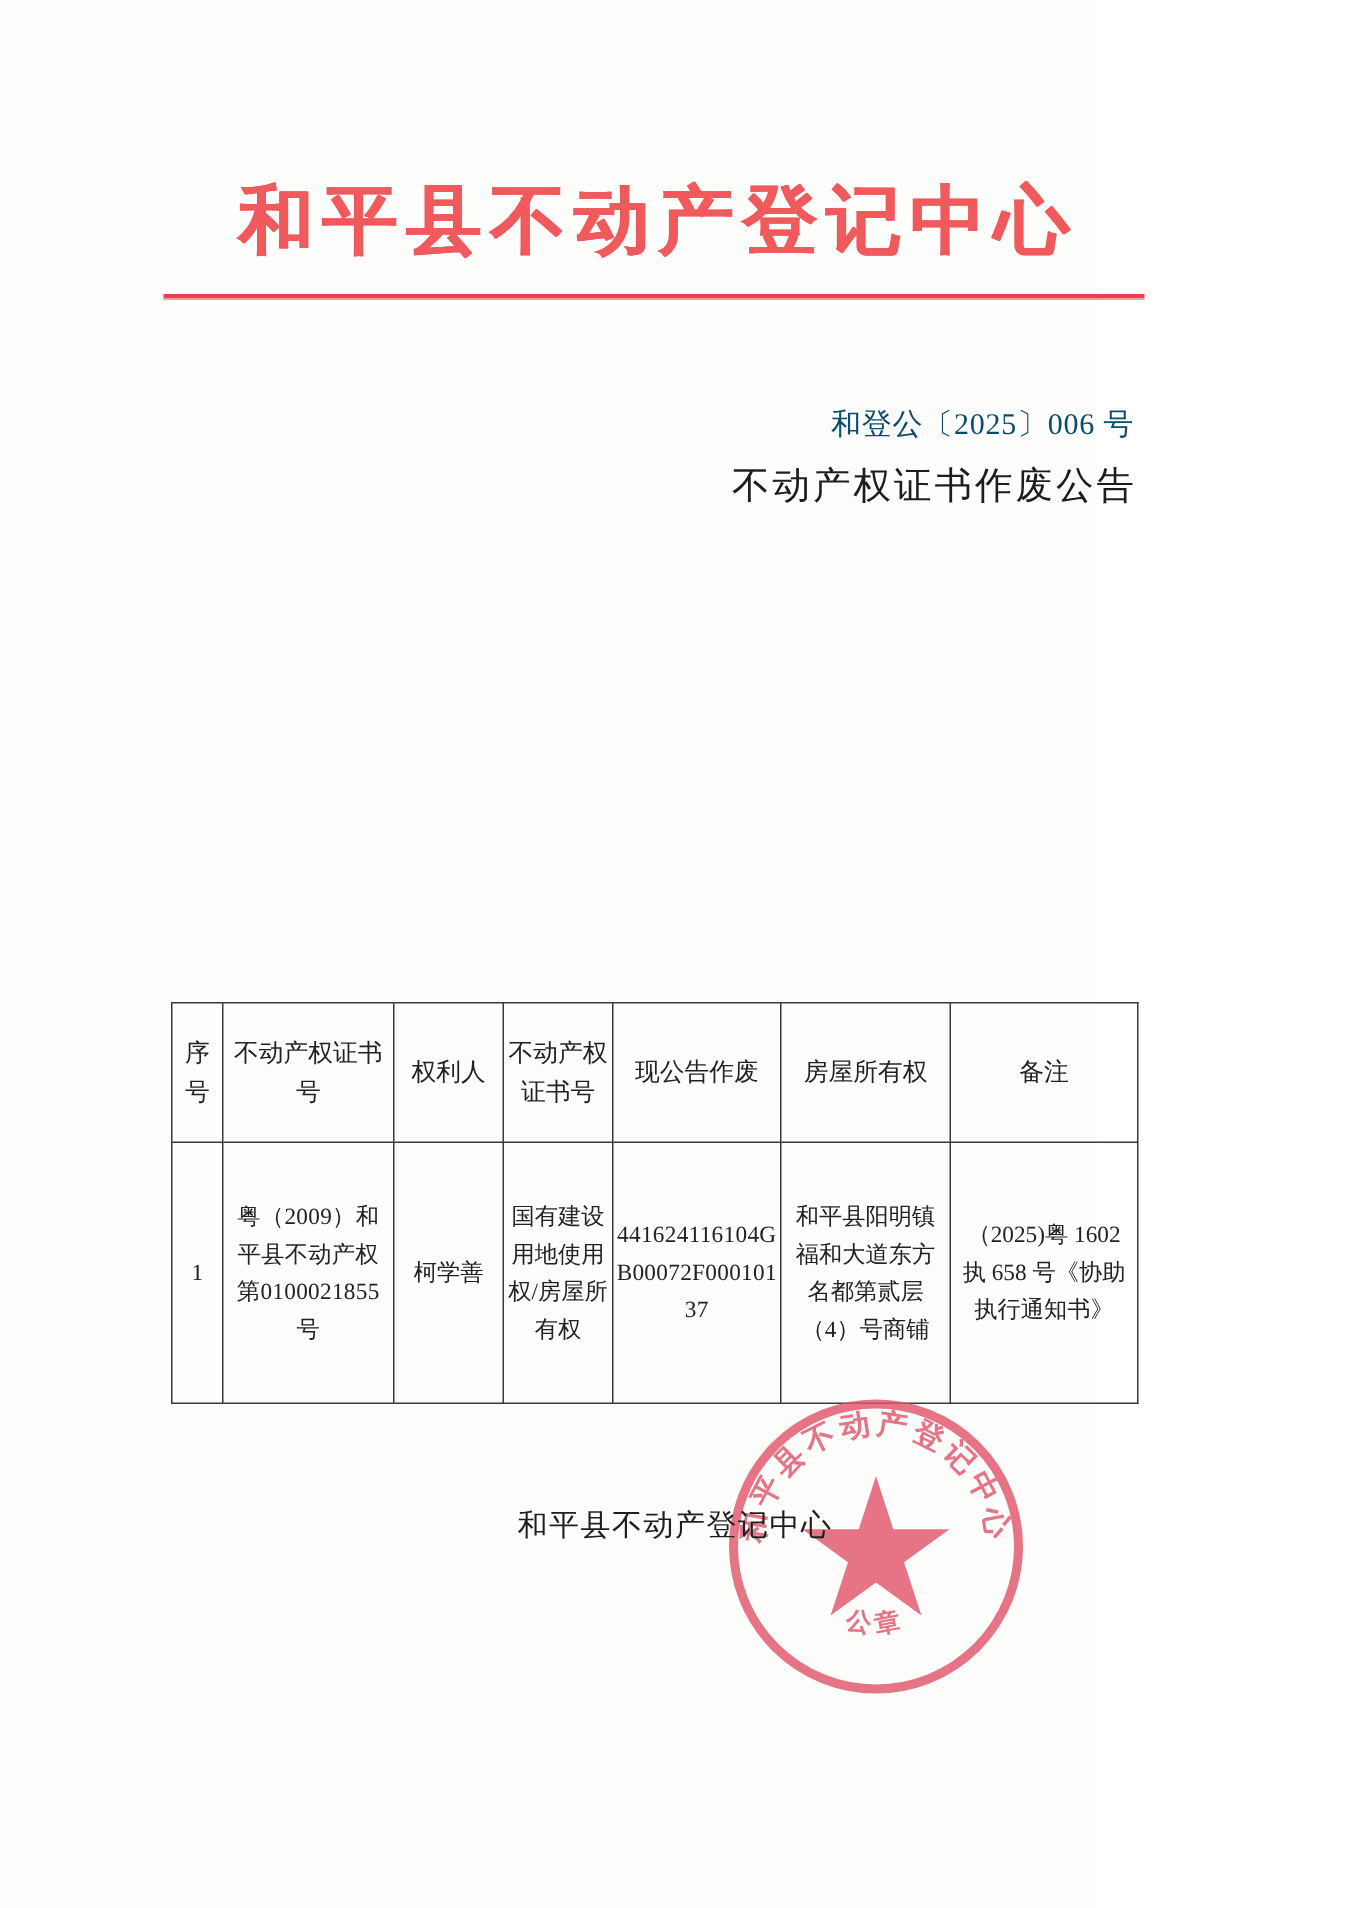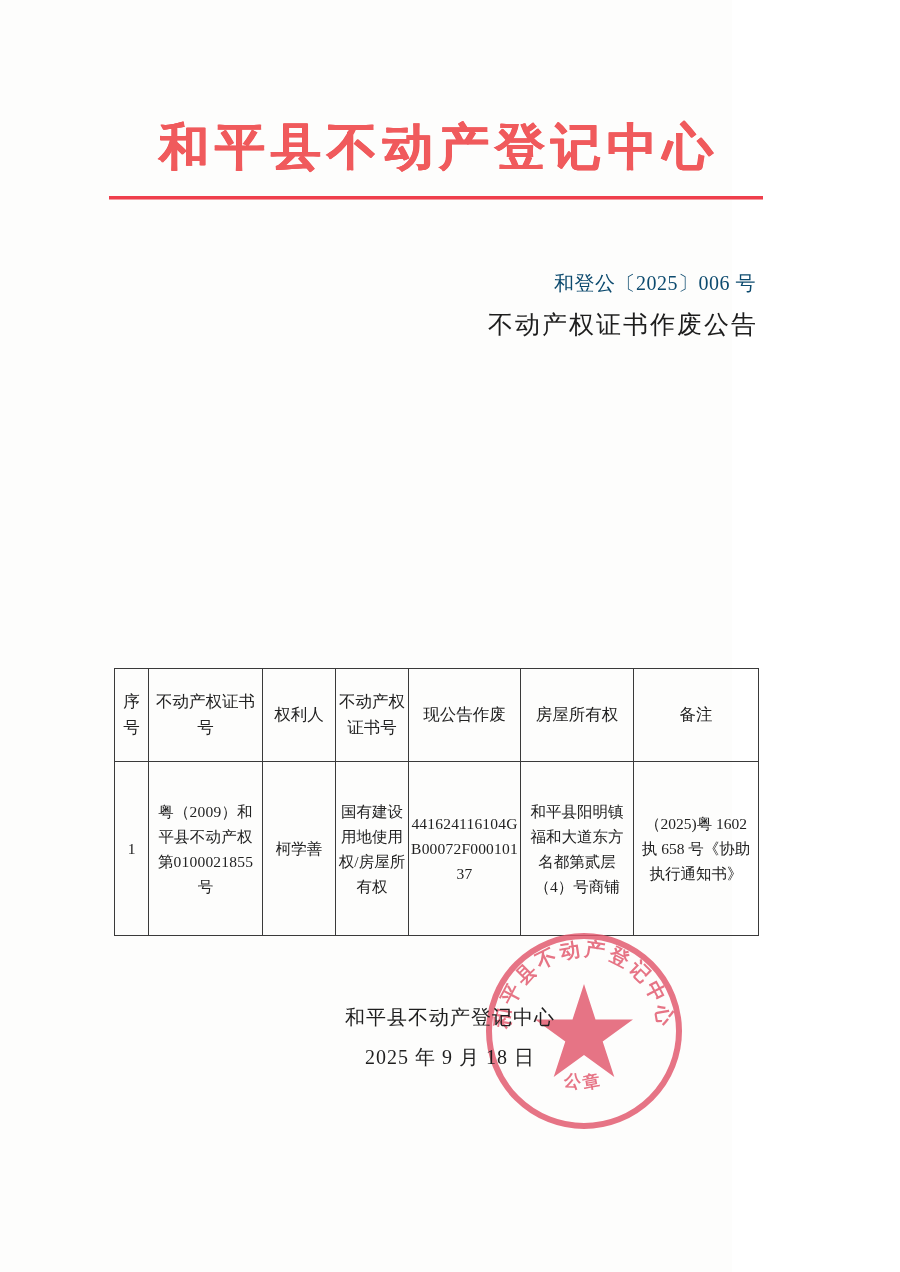"2025 年 9 月 18" div.sign-date { html: <div>2025 年 9 月 18 日</div> -> none }
